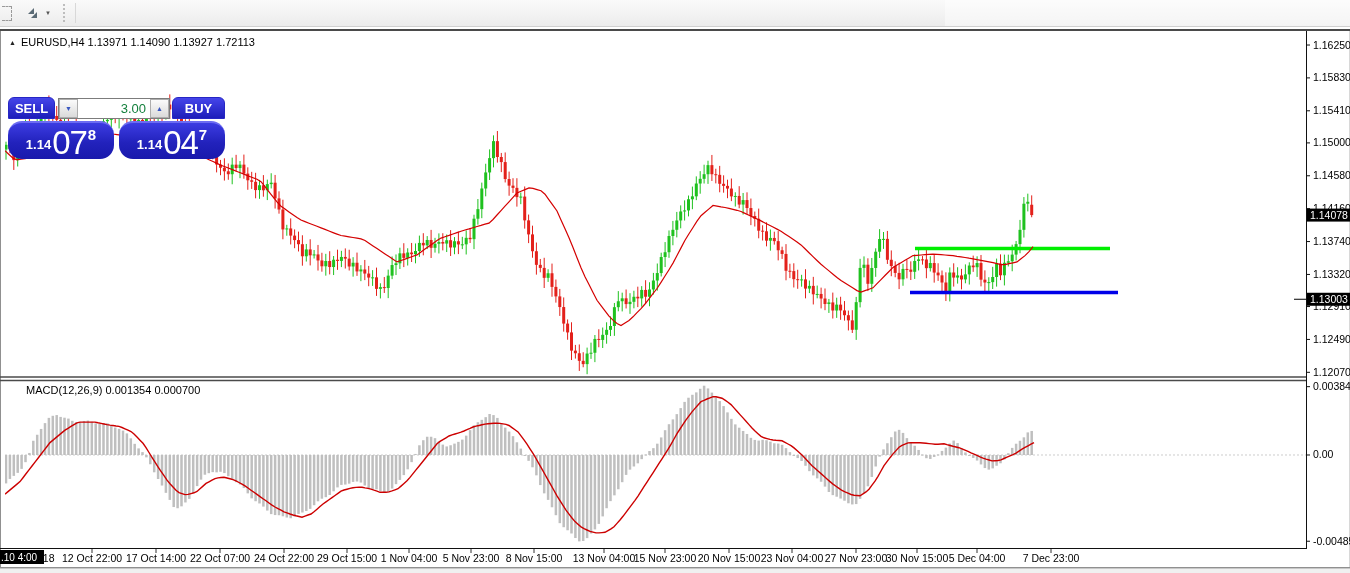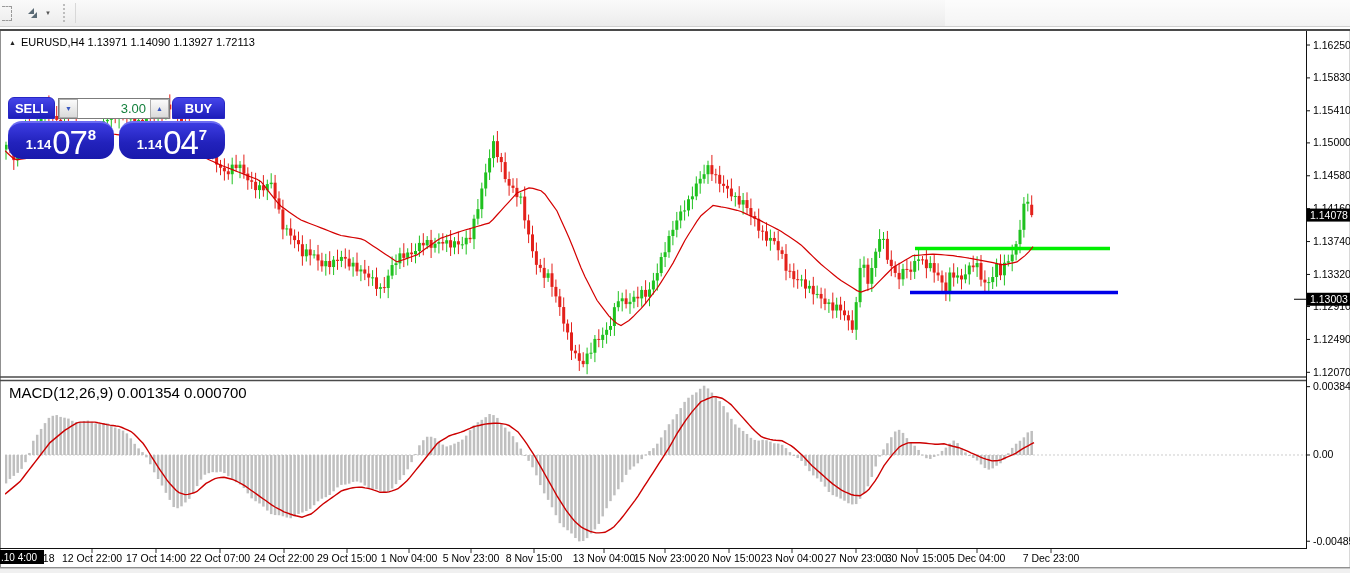"MACD(12,26,9) 0.001354 0.000700" .macd-label { font-size: 15px -> 11px; left: 9px -> 26px }
